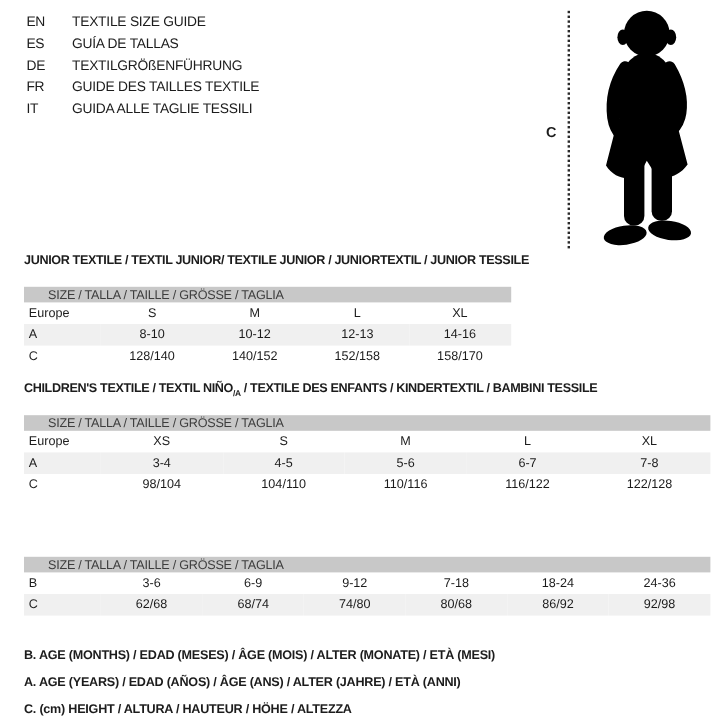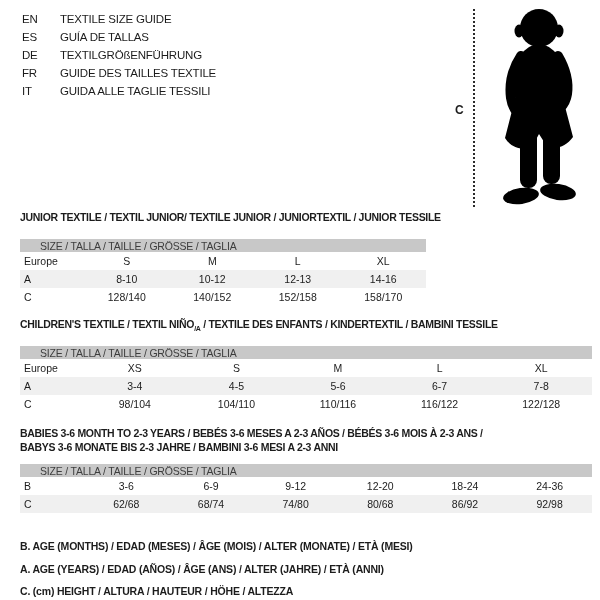"BABIES 3-6 MONTH TO 2-3" div.sec-title { html: <div> <div>BABIES 3-6 MONTH TO 2-3 YEARS / BEBÉS 3-6 MESES A 2-3 AÑOS / BÉBÉS 3-6 MOIS À 2-3 ANS /</div> <div>BABYS 3-6 MONATE BIS 2-3 JAHRE / BAMBINI 3-6 MESI A 2-3 ANNI</div> </div> -> none }
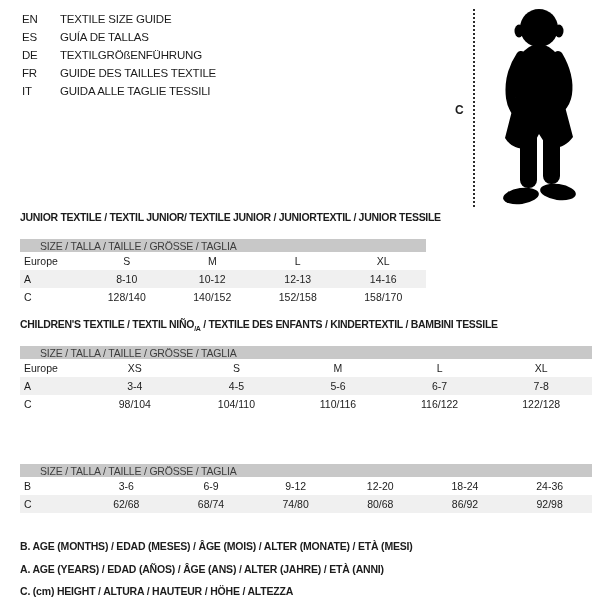"12-20" td { text: 12-20 -> 7-18 }
